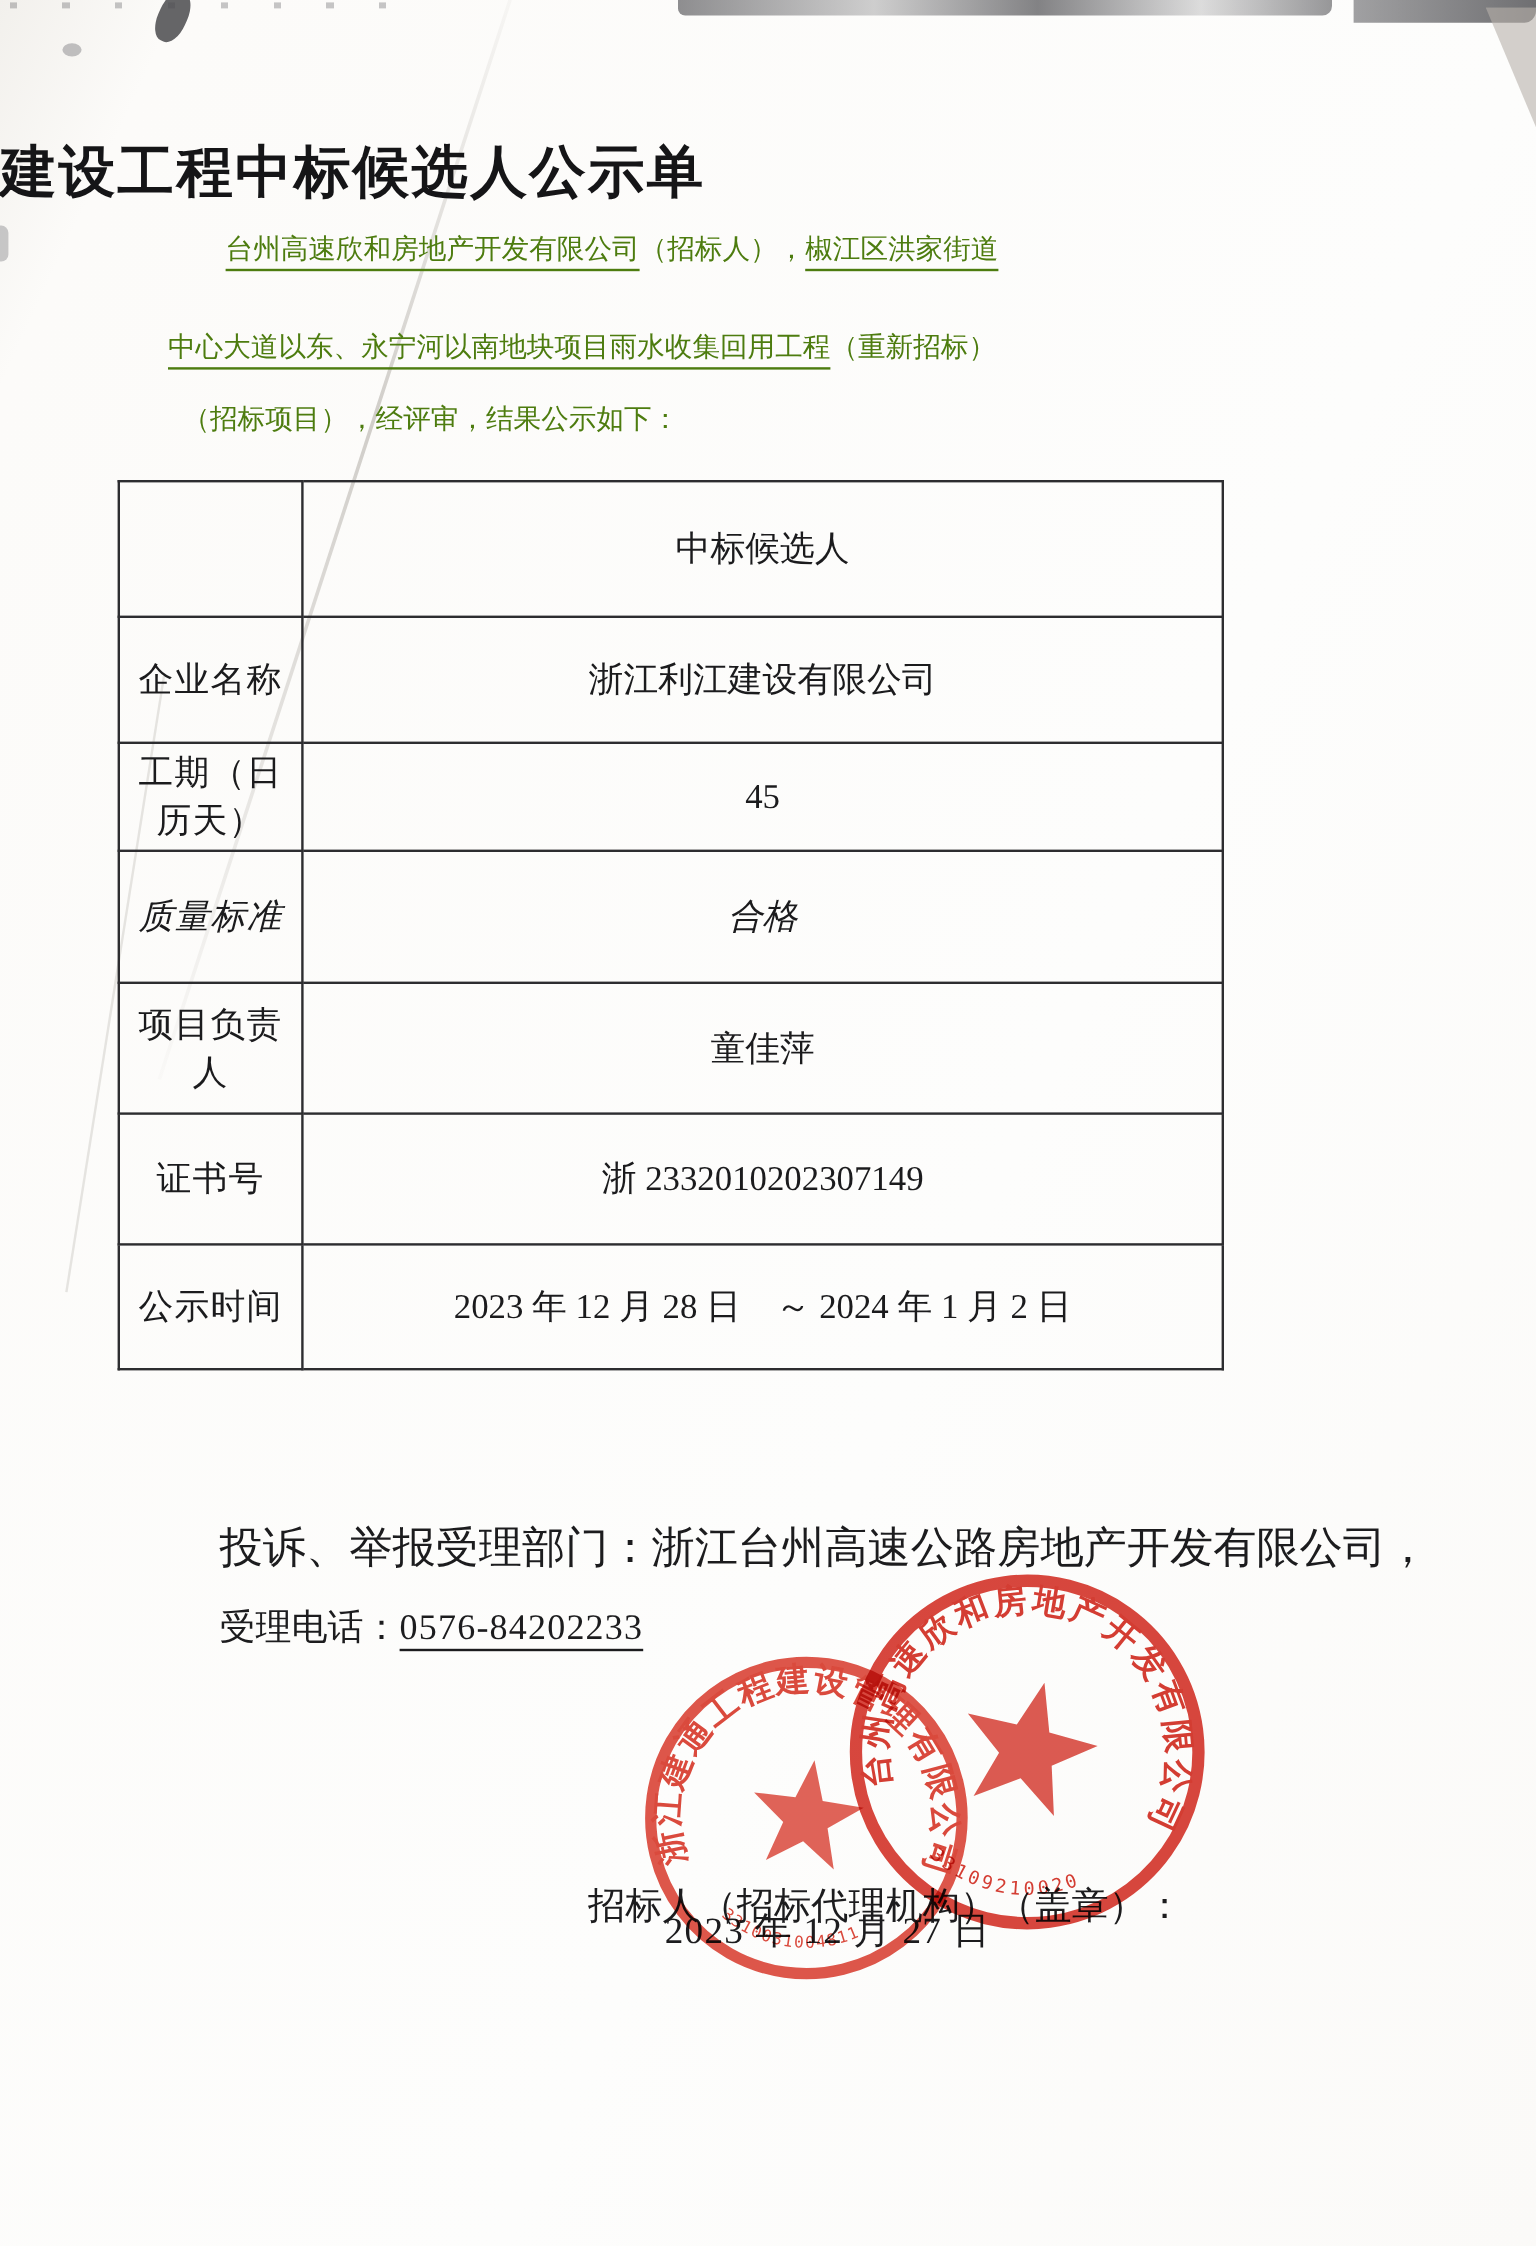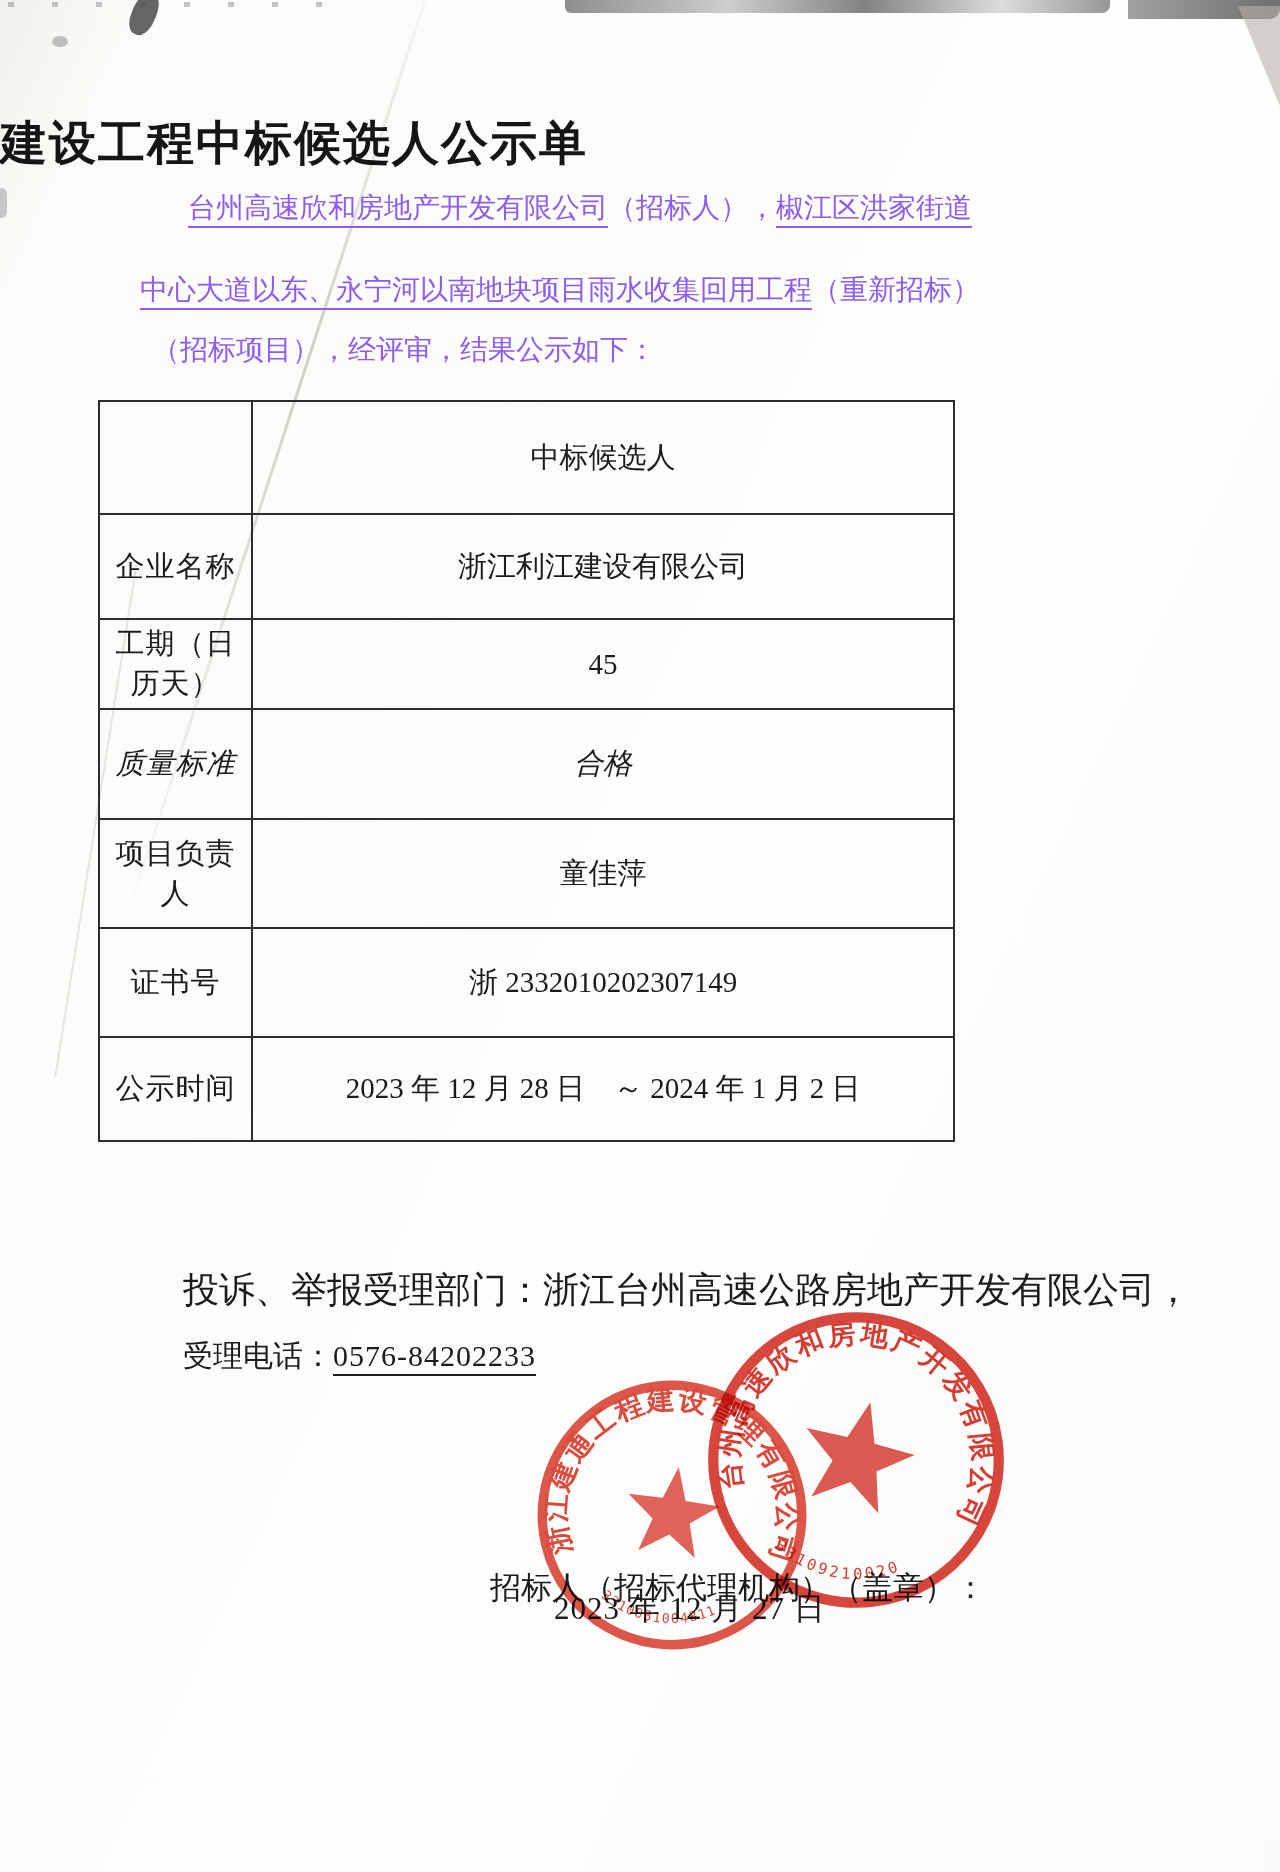"台州高速欣和房地产开发有限公司（招标人），椒江区洪家街道" .intro-line { color: #8b5cf6 -> #4d7c0f; font-size: 28px -> 23px }
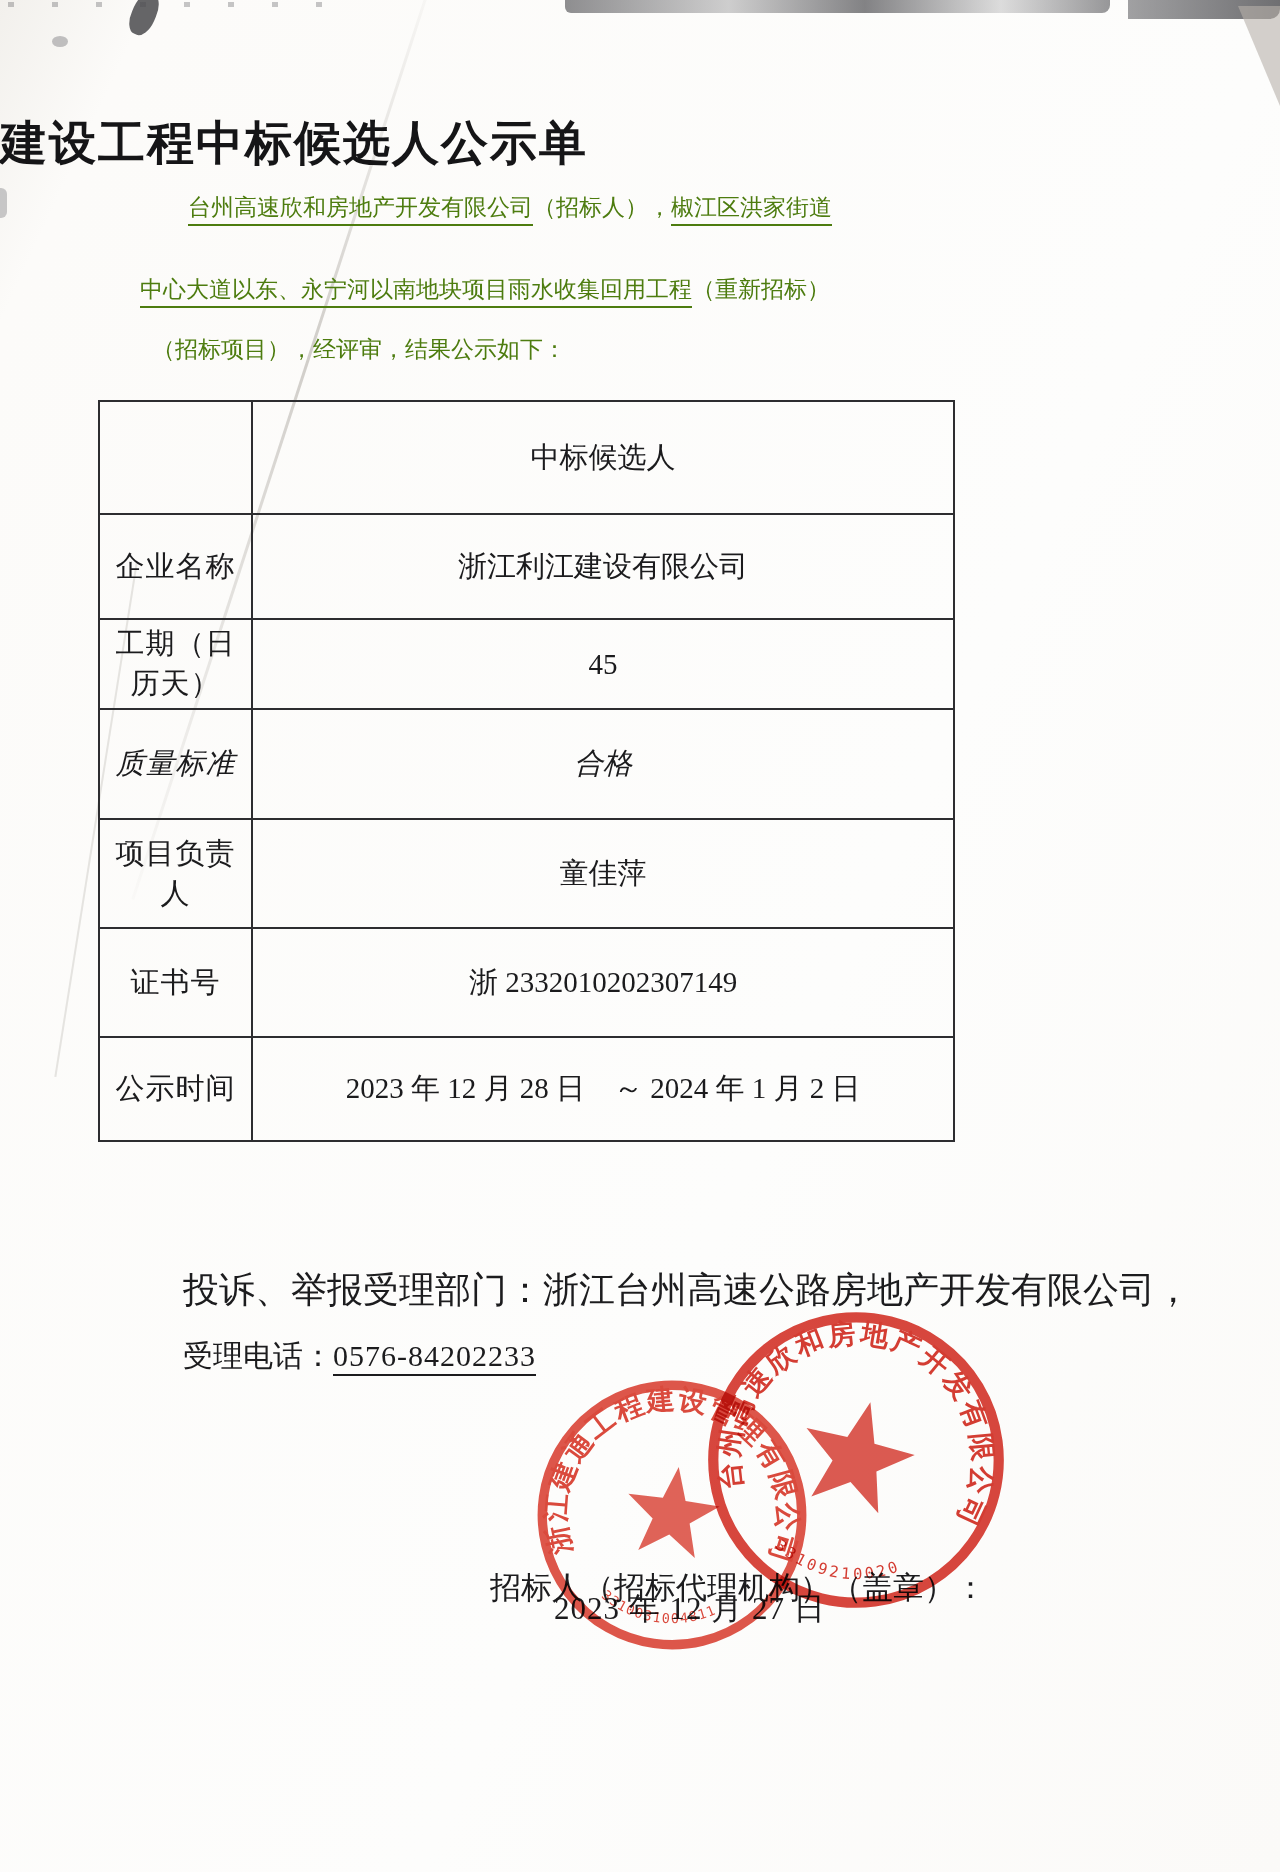"中标候选人" table.notice { width: 857px -> 922px }
